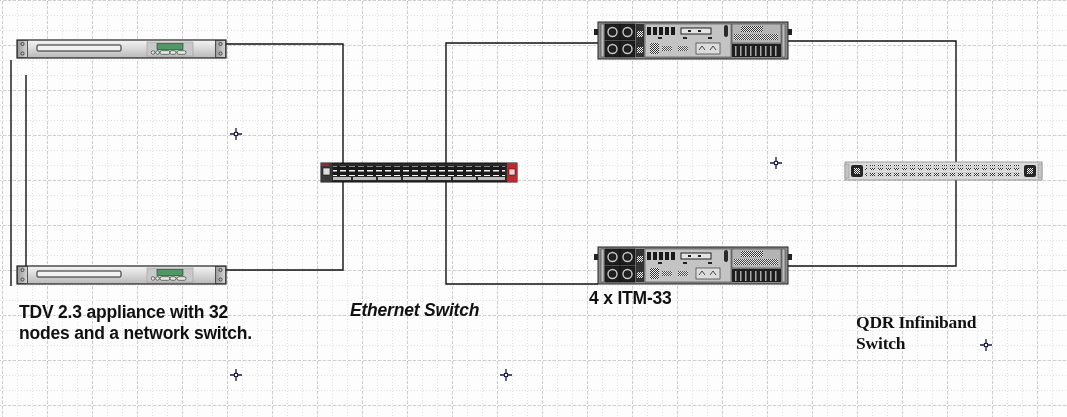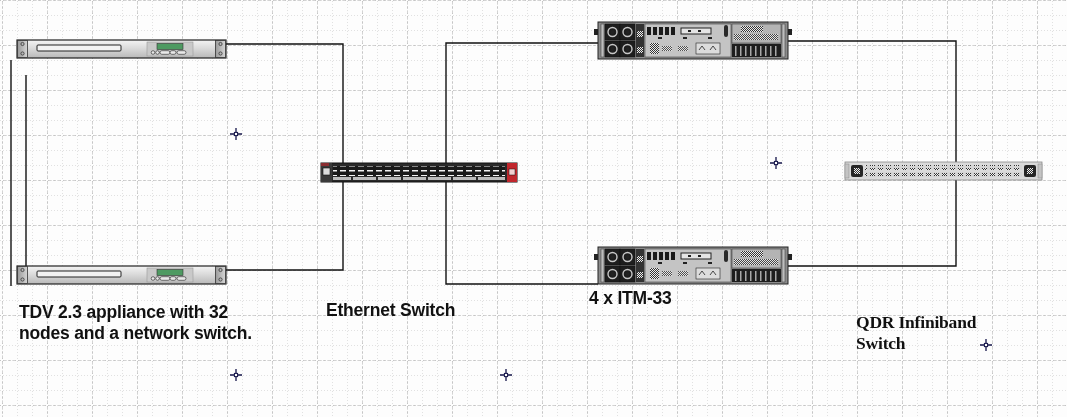"Ethernet Switch" div.label { font-style: none -> italic; left: 326px -> 350px }
